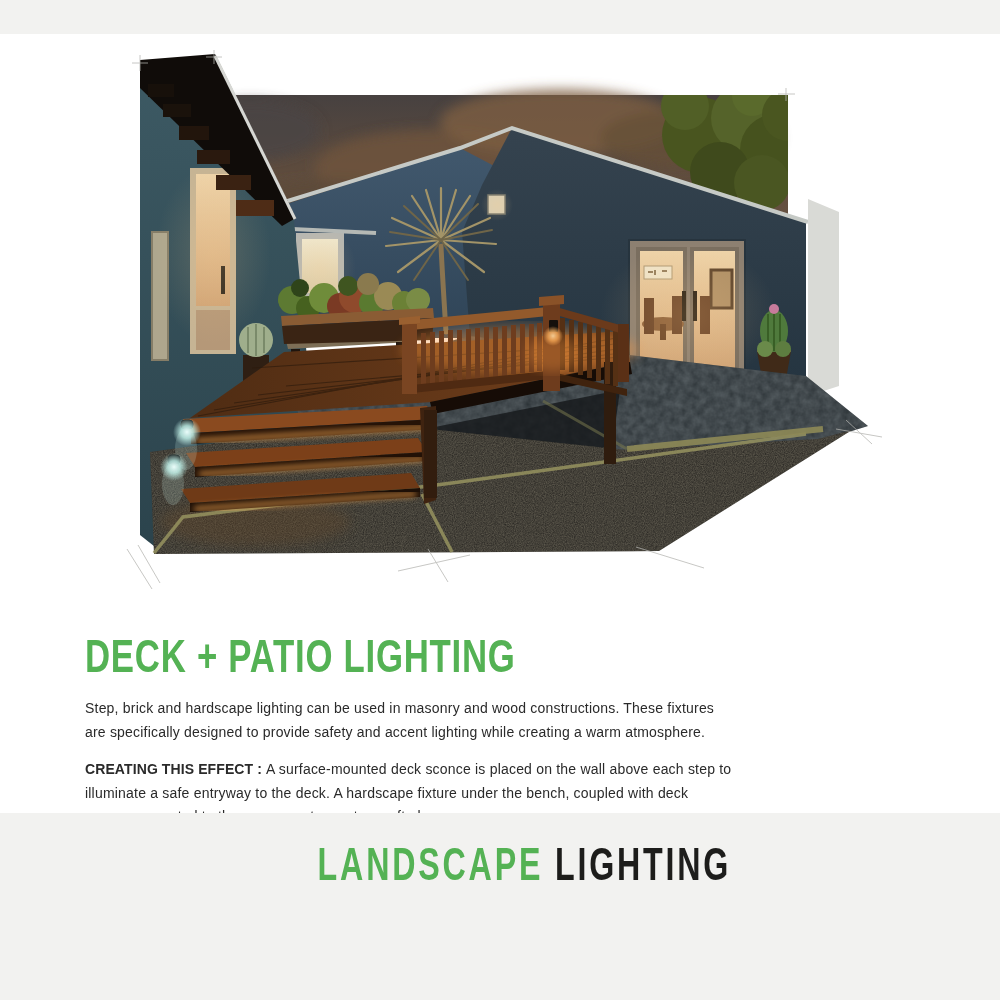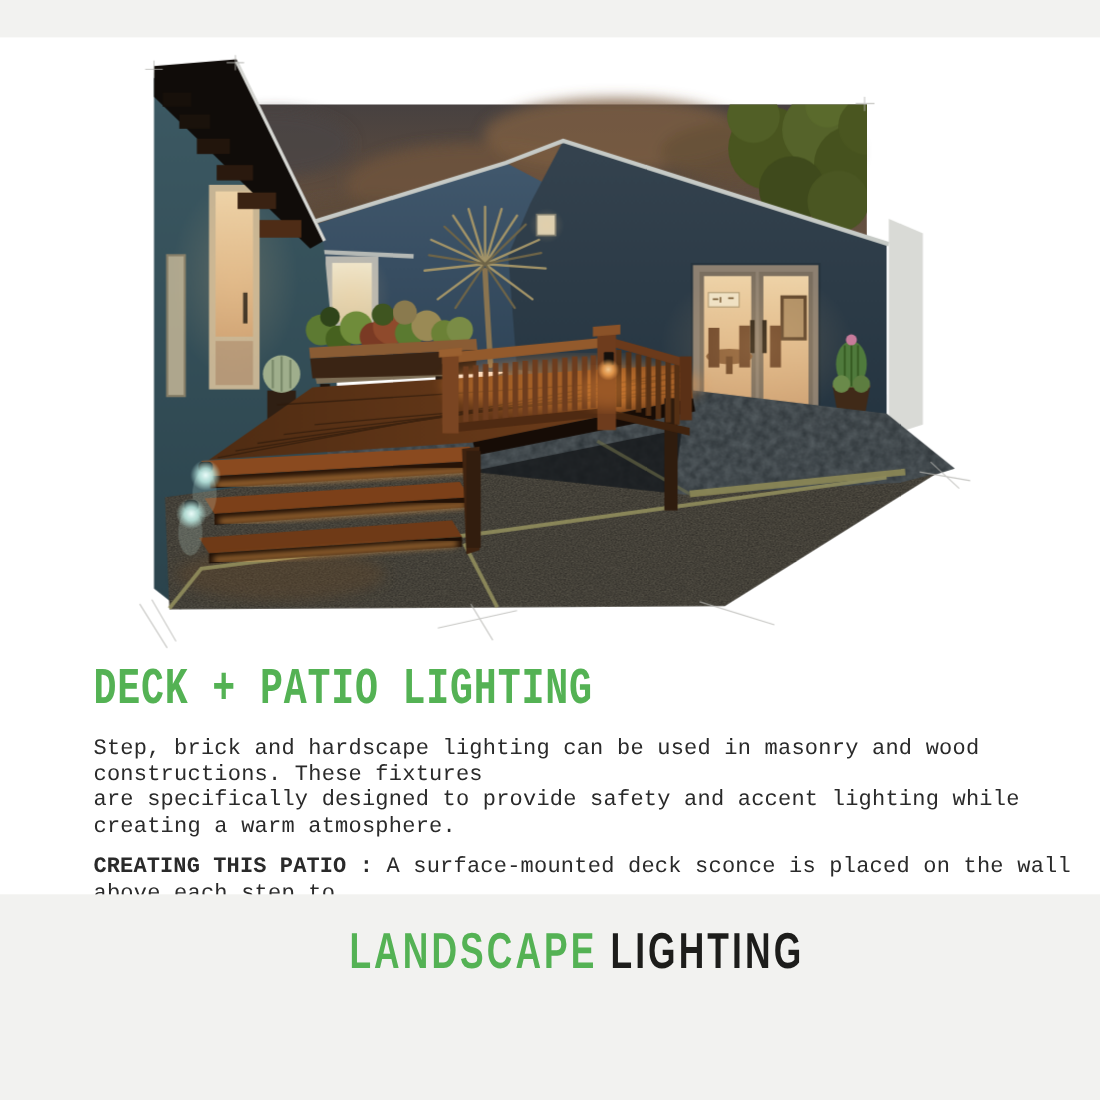"DECK + PATIO LIGHTING" .text-block { font-family: Liberation Mono, monospace -> none; top: 604px -> 632px }
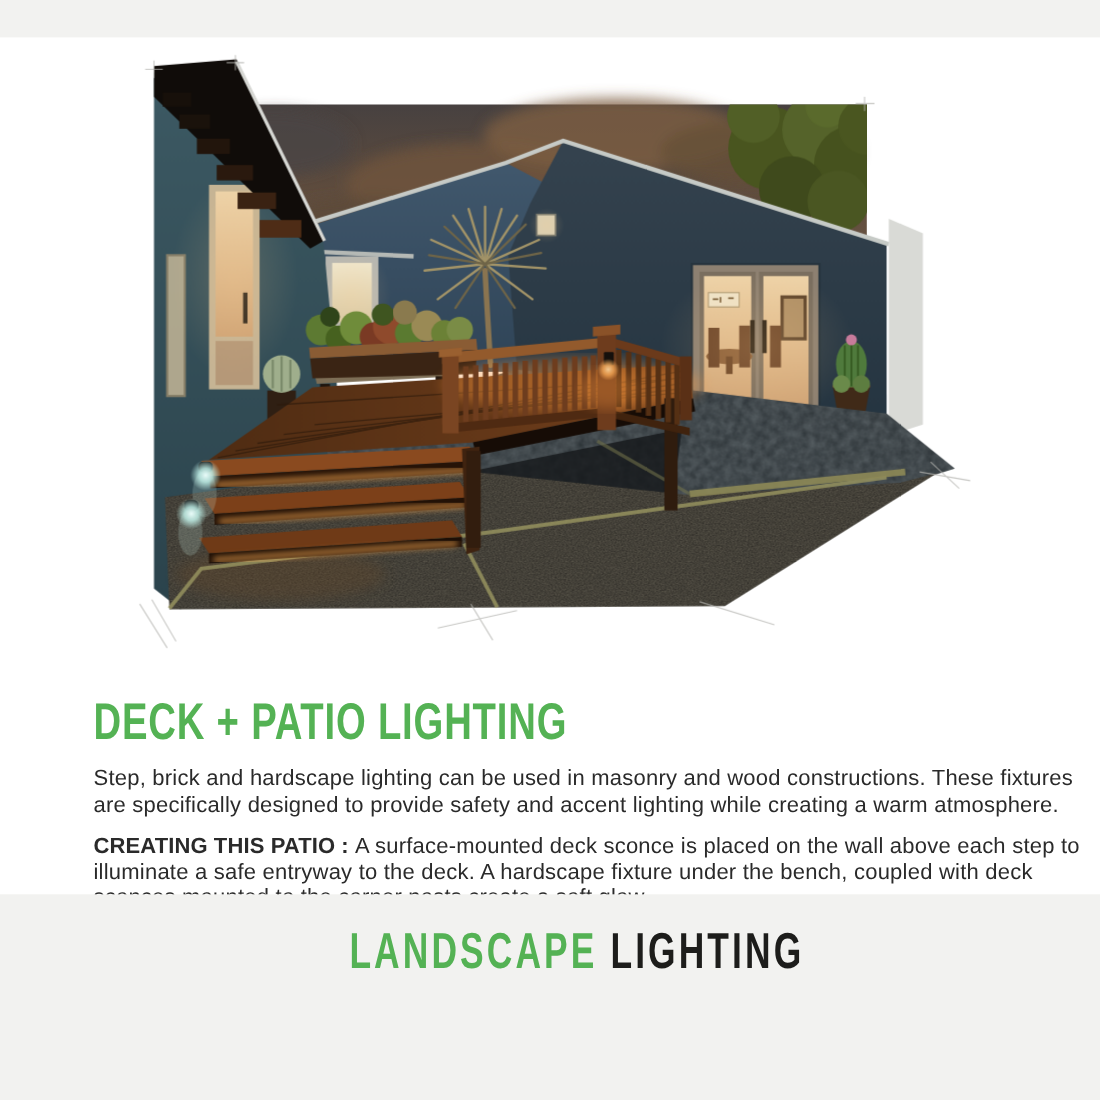"Step, brick and hardscape lighting" .para { font-size: 20px -> 14px }
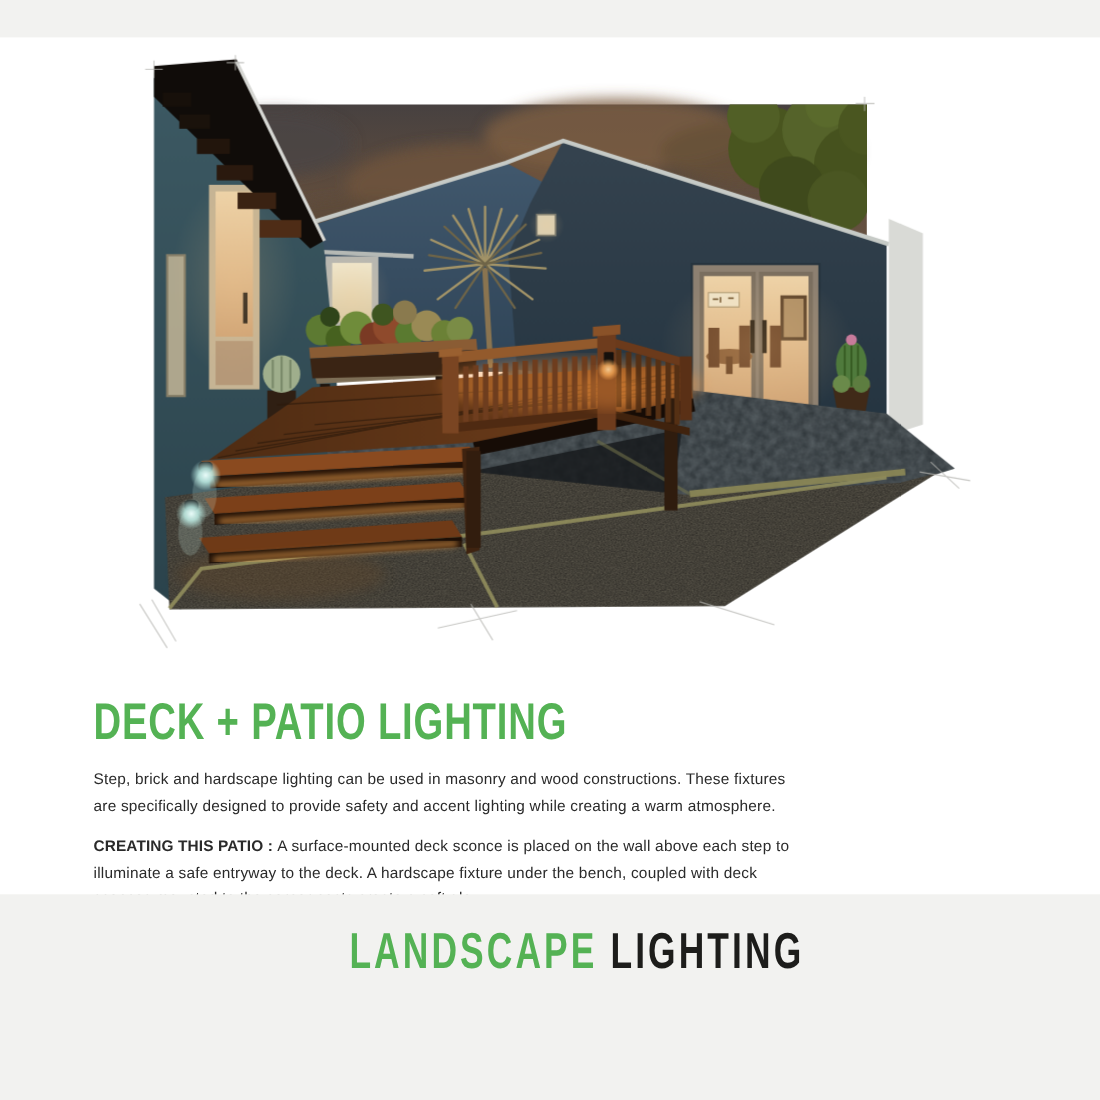"CREATING THIS PATIO :" b { text: PATIO -> EFFECT }
